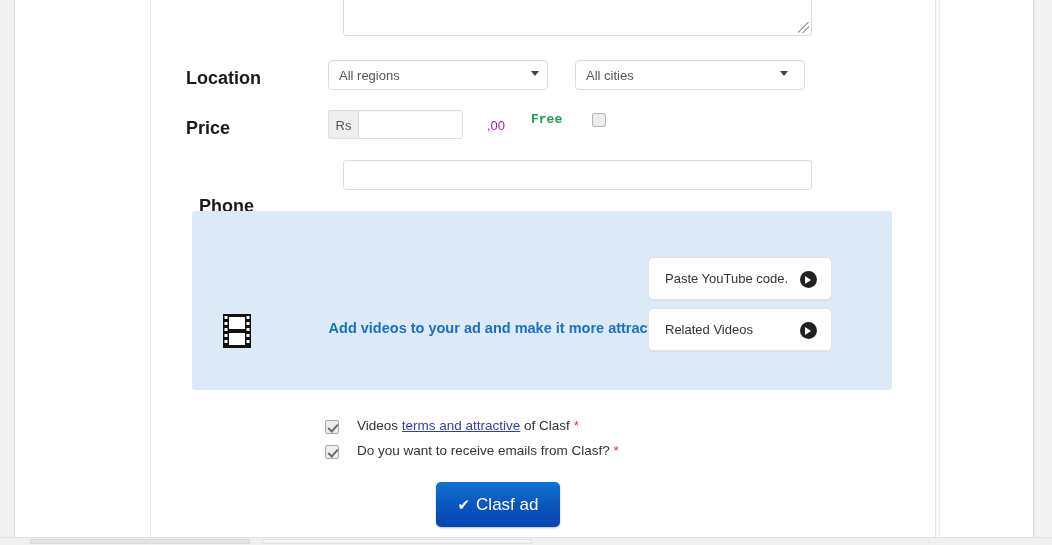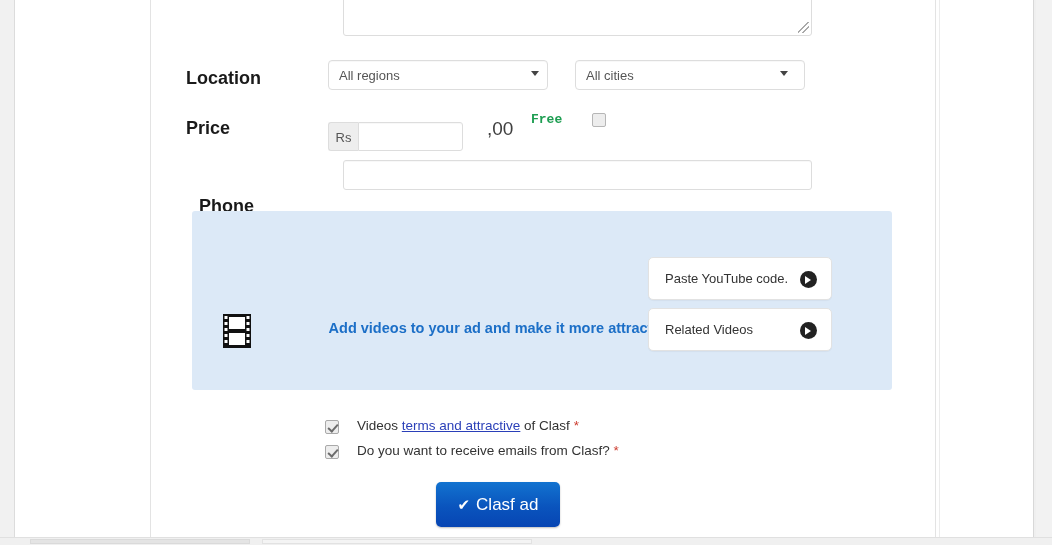"Rs" div.input-group { margin-top: 12px -> none }
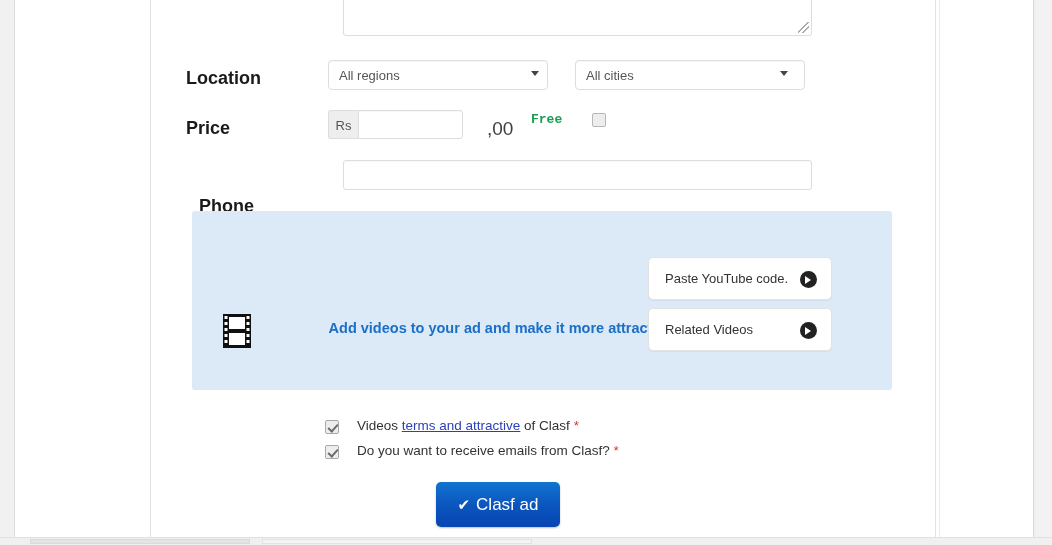",00" .price-cents { color: #404040 -> #a21caf; font-size: 19px -> 13px }
